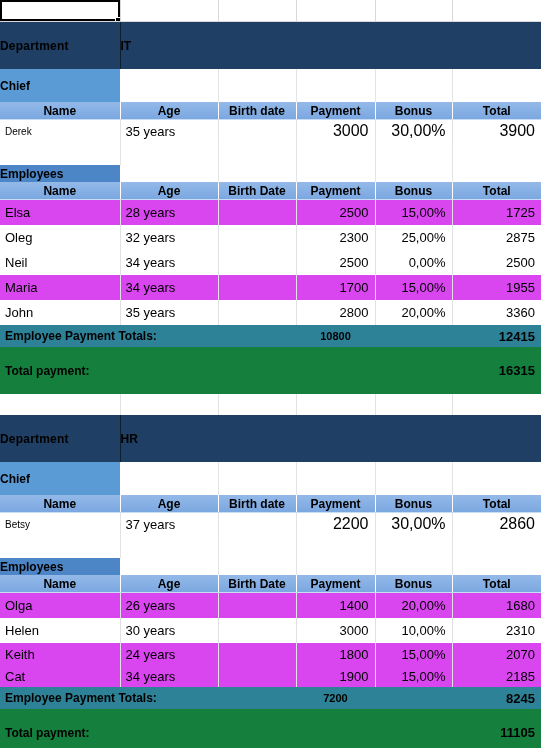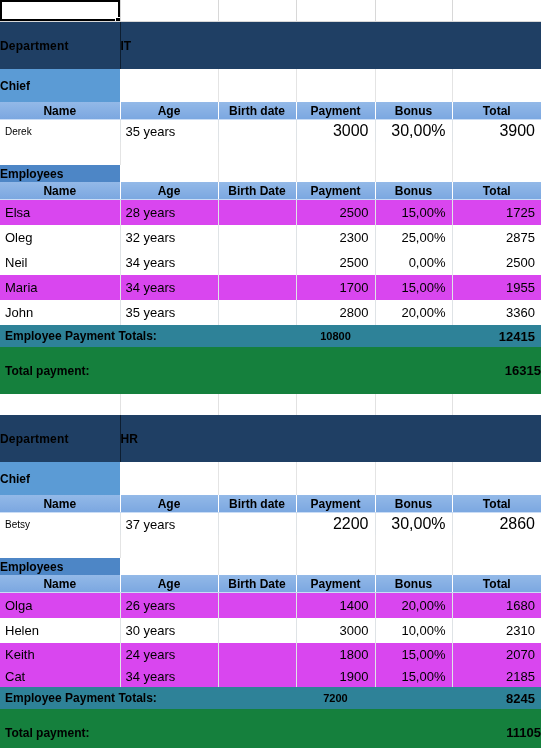"16315" .grand-row td.tright { padding-right: 0 -> 6px }
